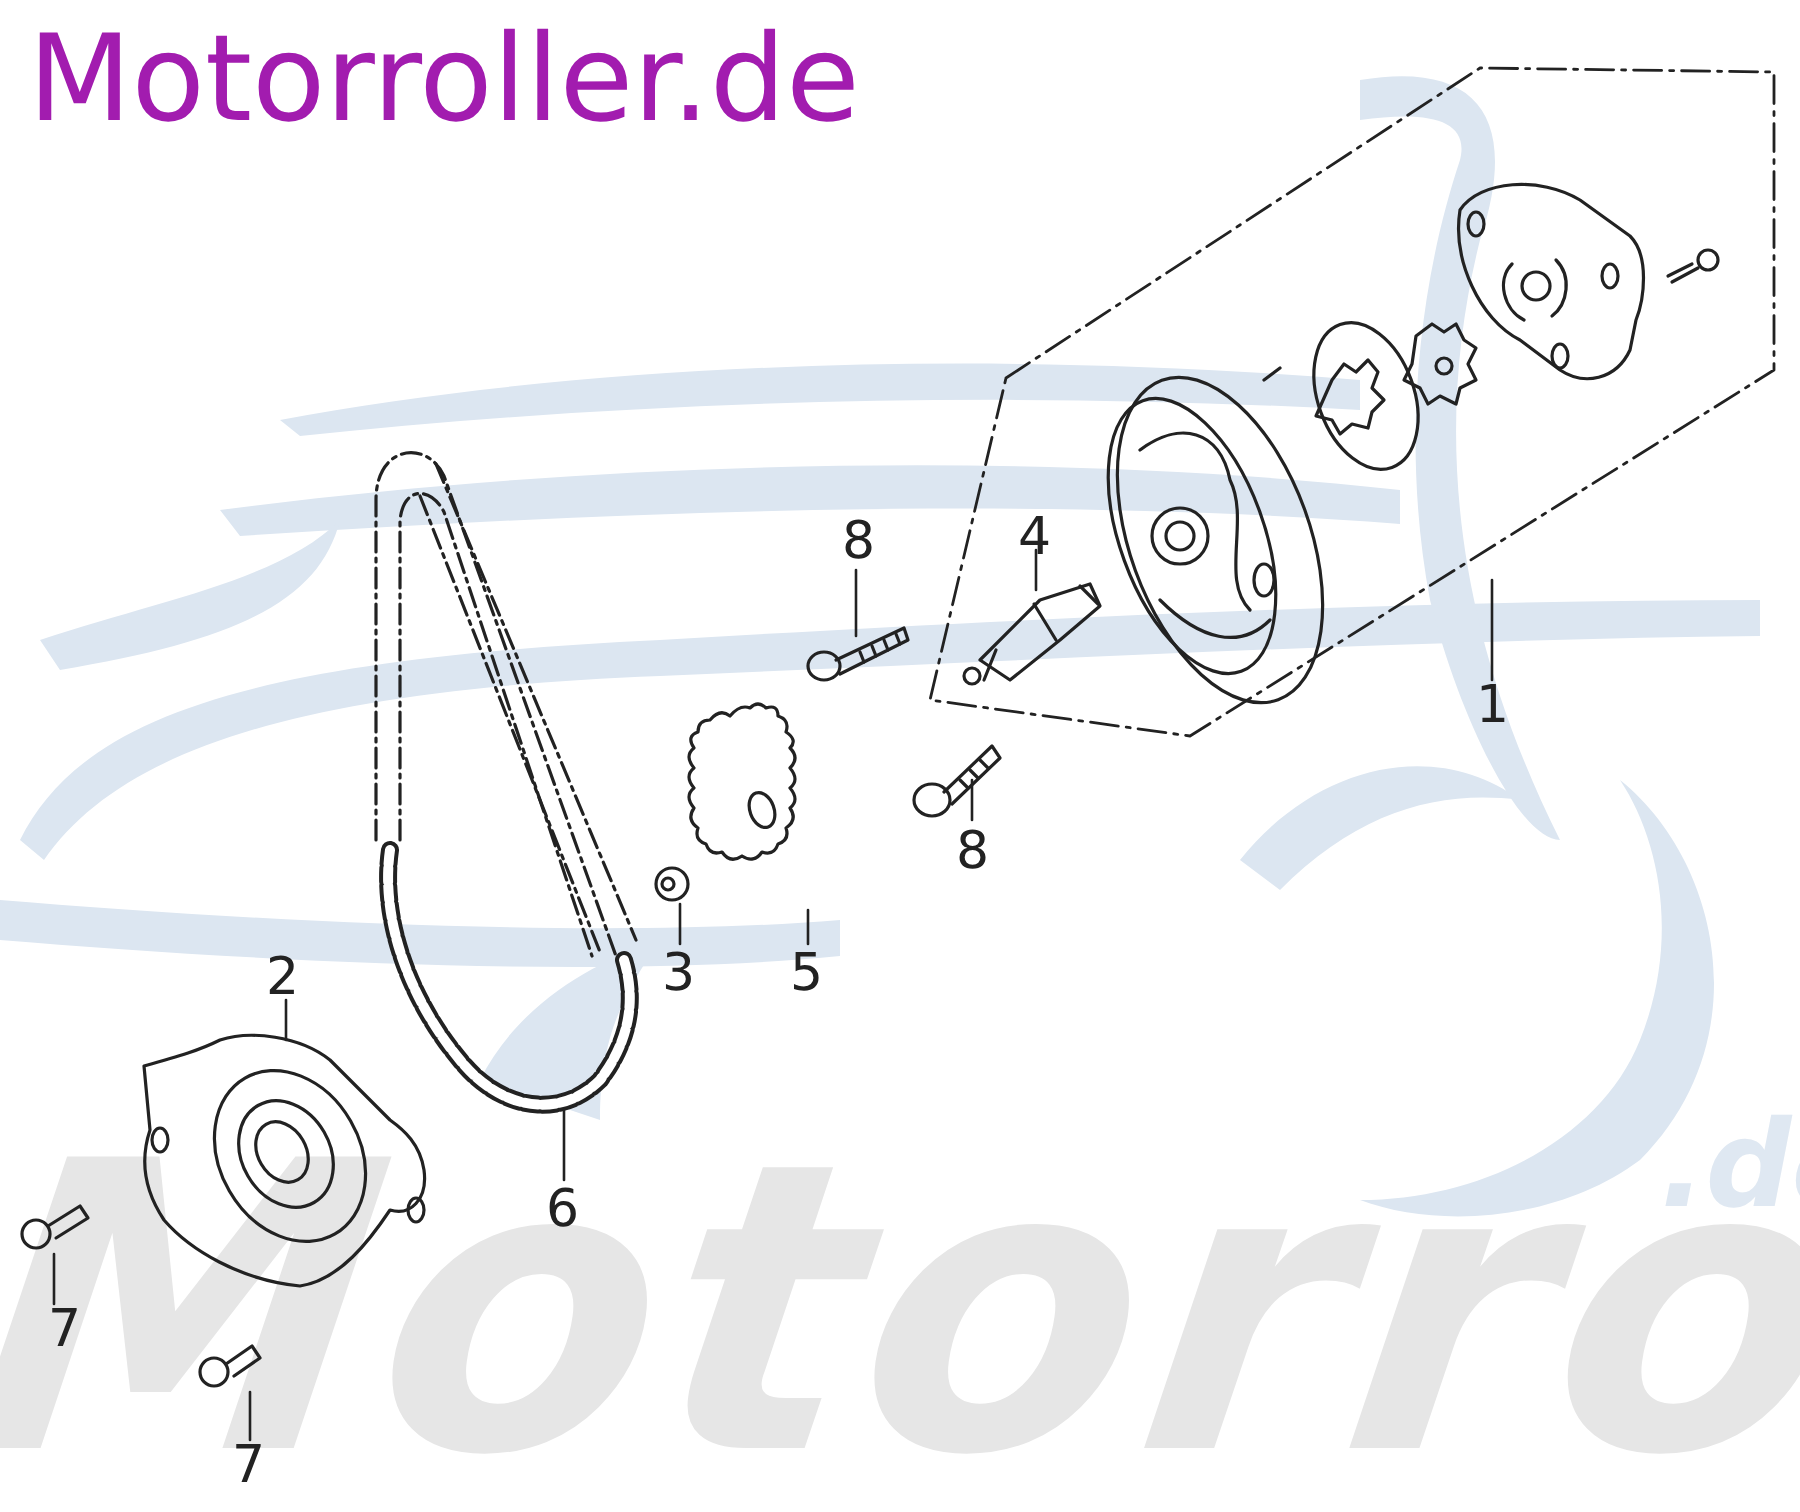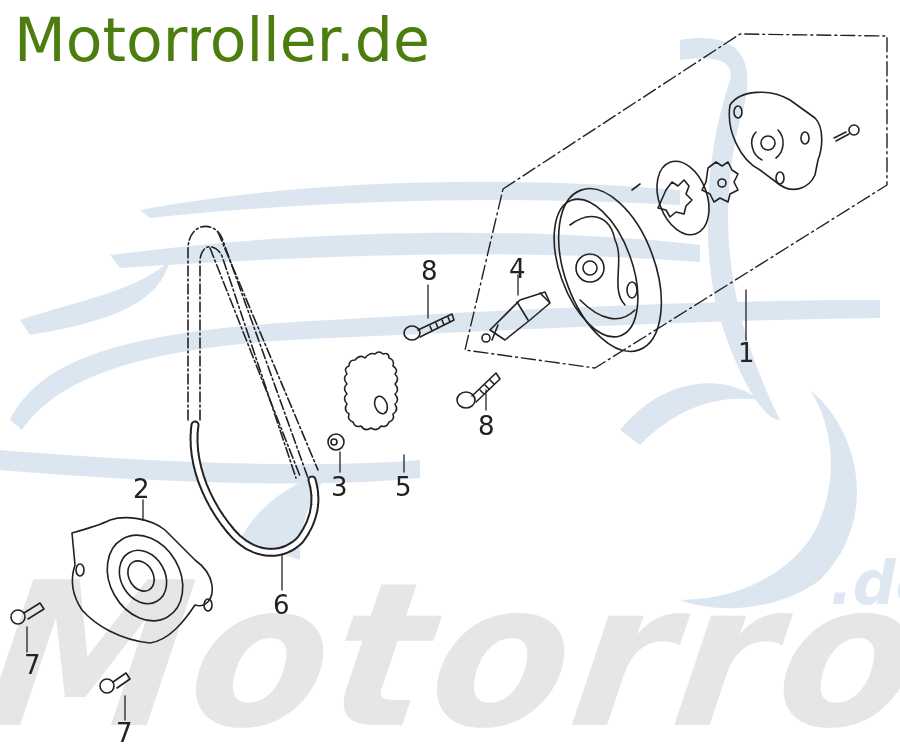"Motorroller.de" .wm-top { color: #4d7c0f -> #a21caf }
